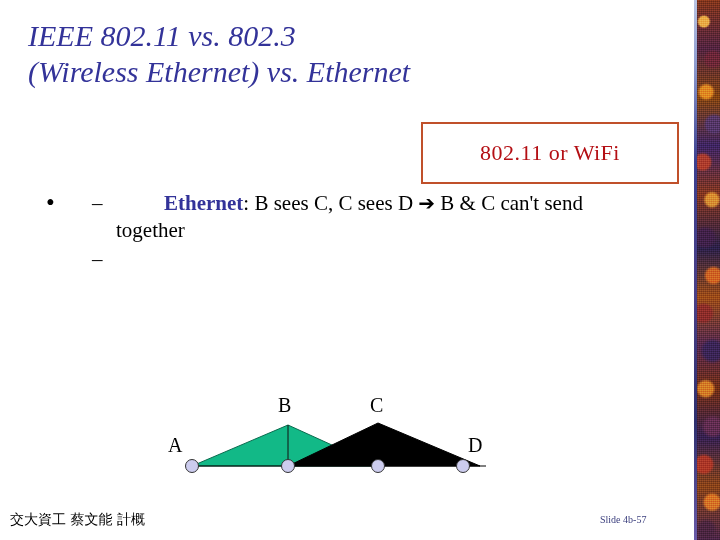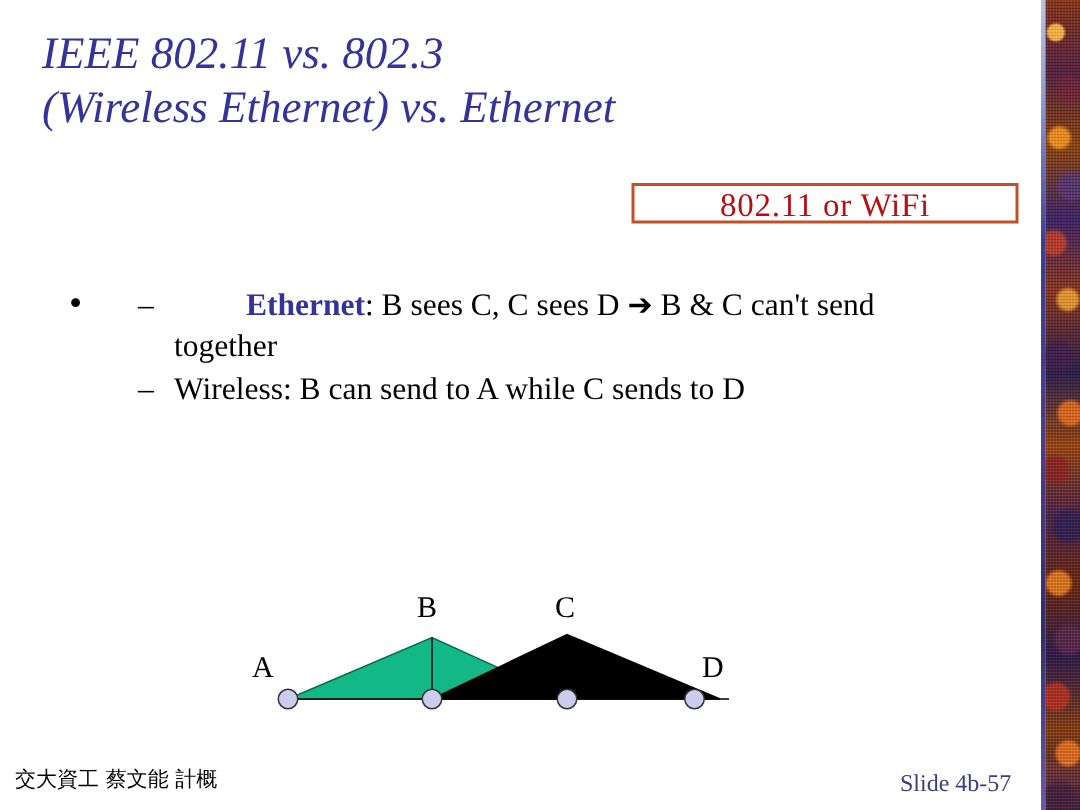"802.11 or WiFi" .callout { align-items: none -> center; height: 27px -> 62px }
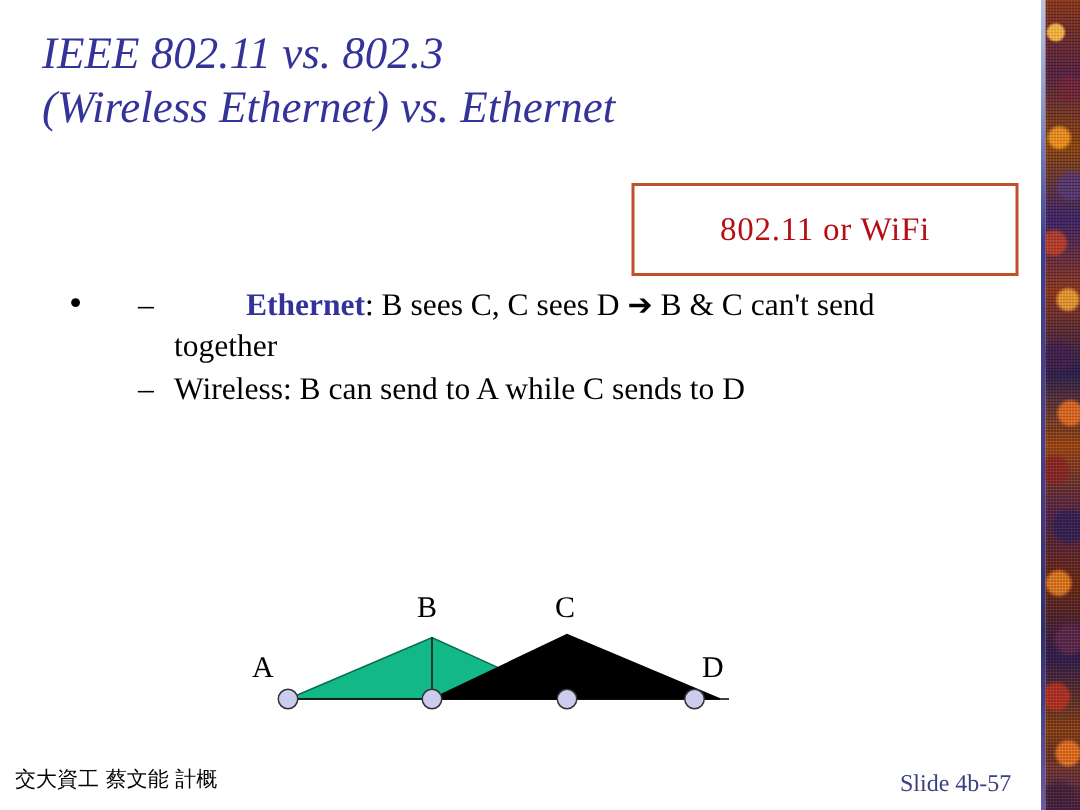"Wireless: B can send to" span { html: <span>Wireless: B can send to A while C sends to D</span> -> none }
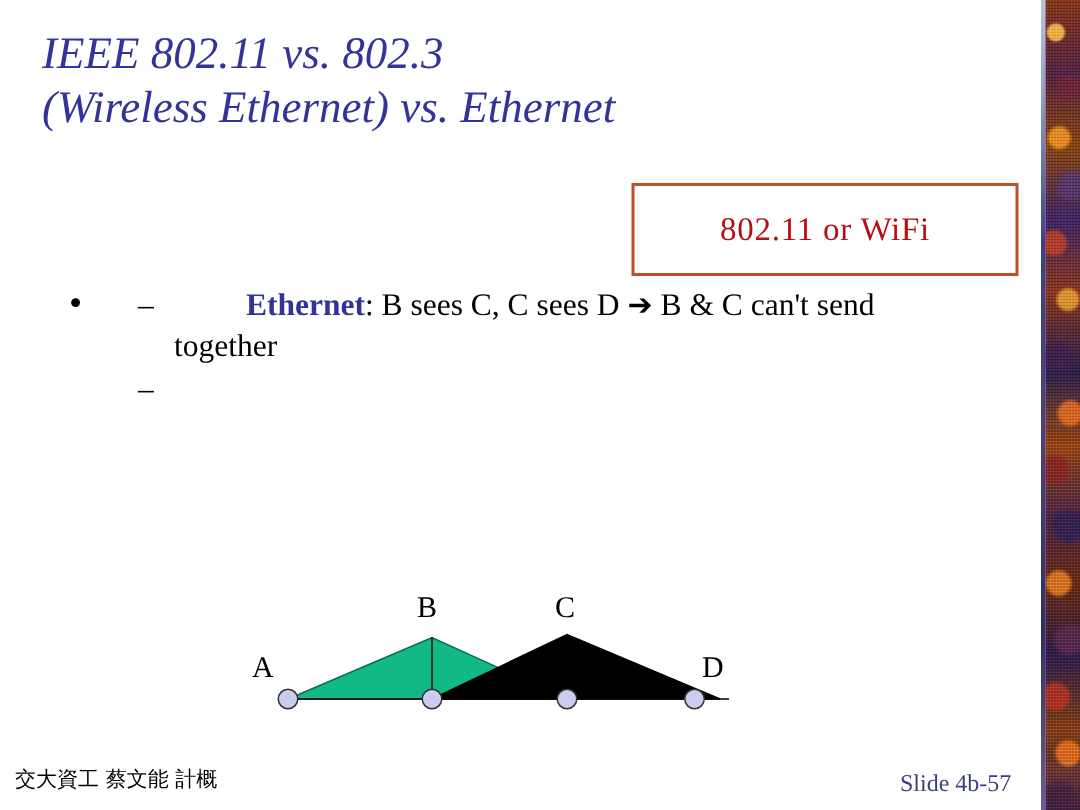"Slide 4b-57" .footer-right { font-size: 16px -> 10px }
